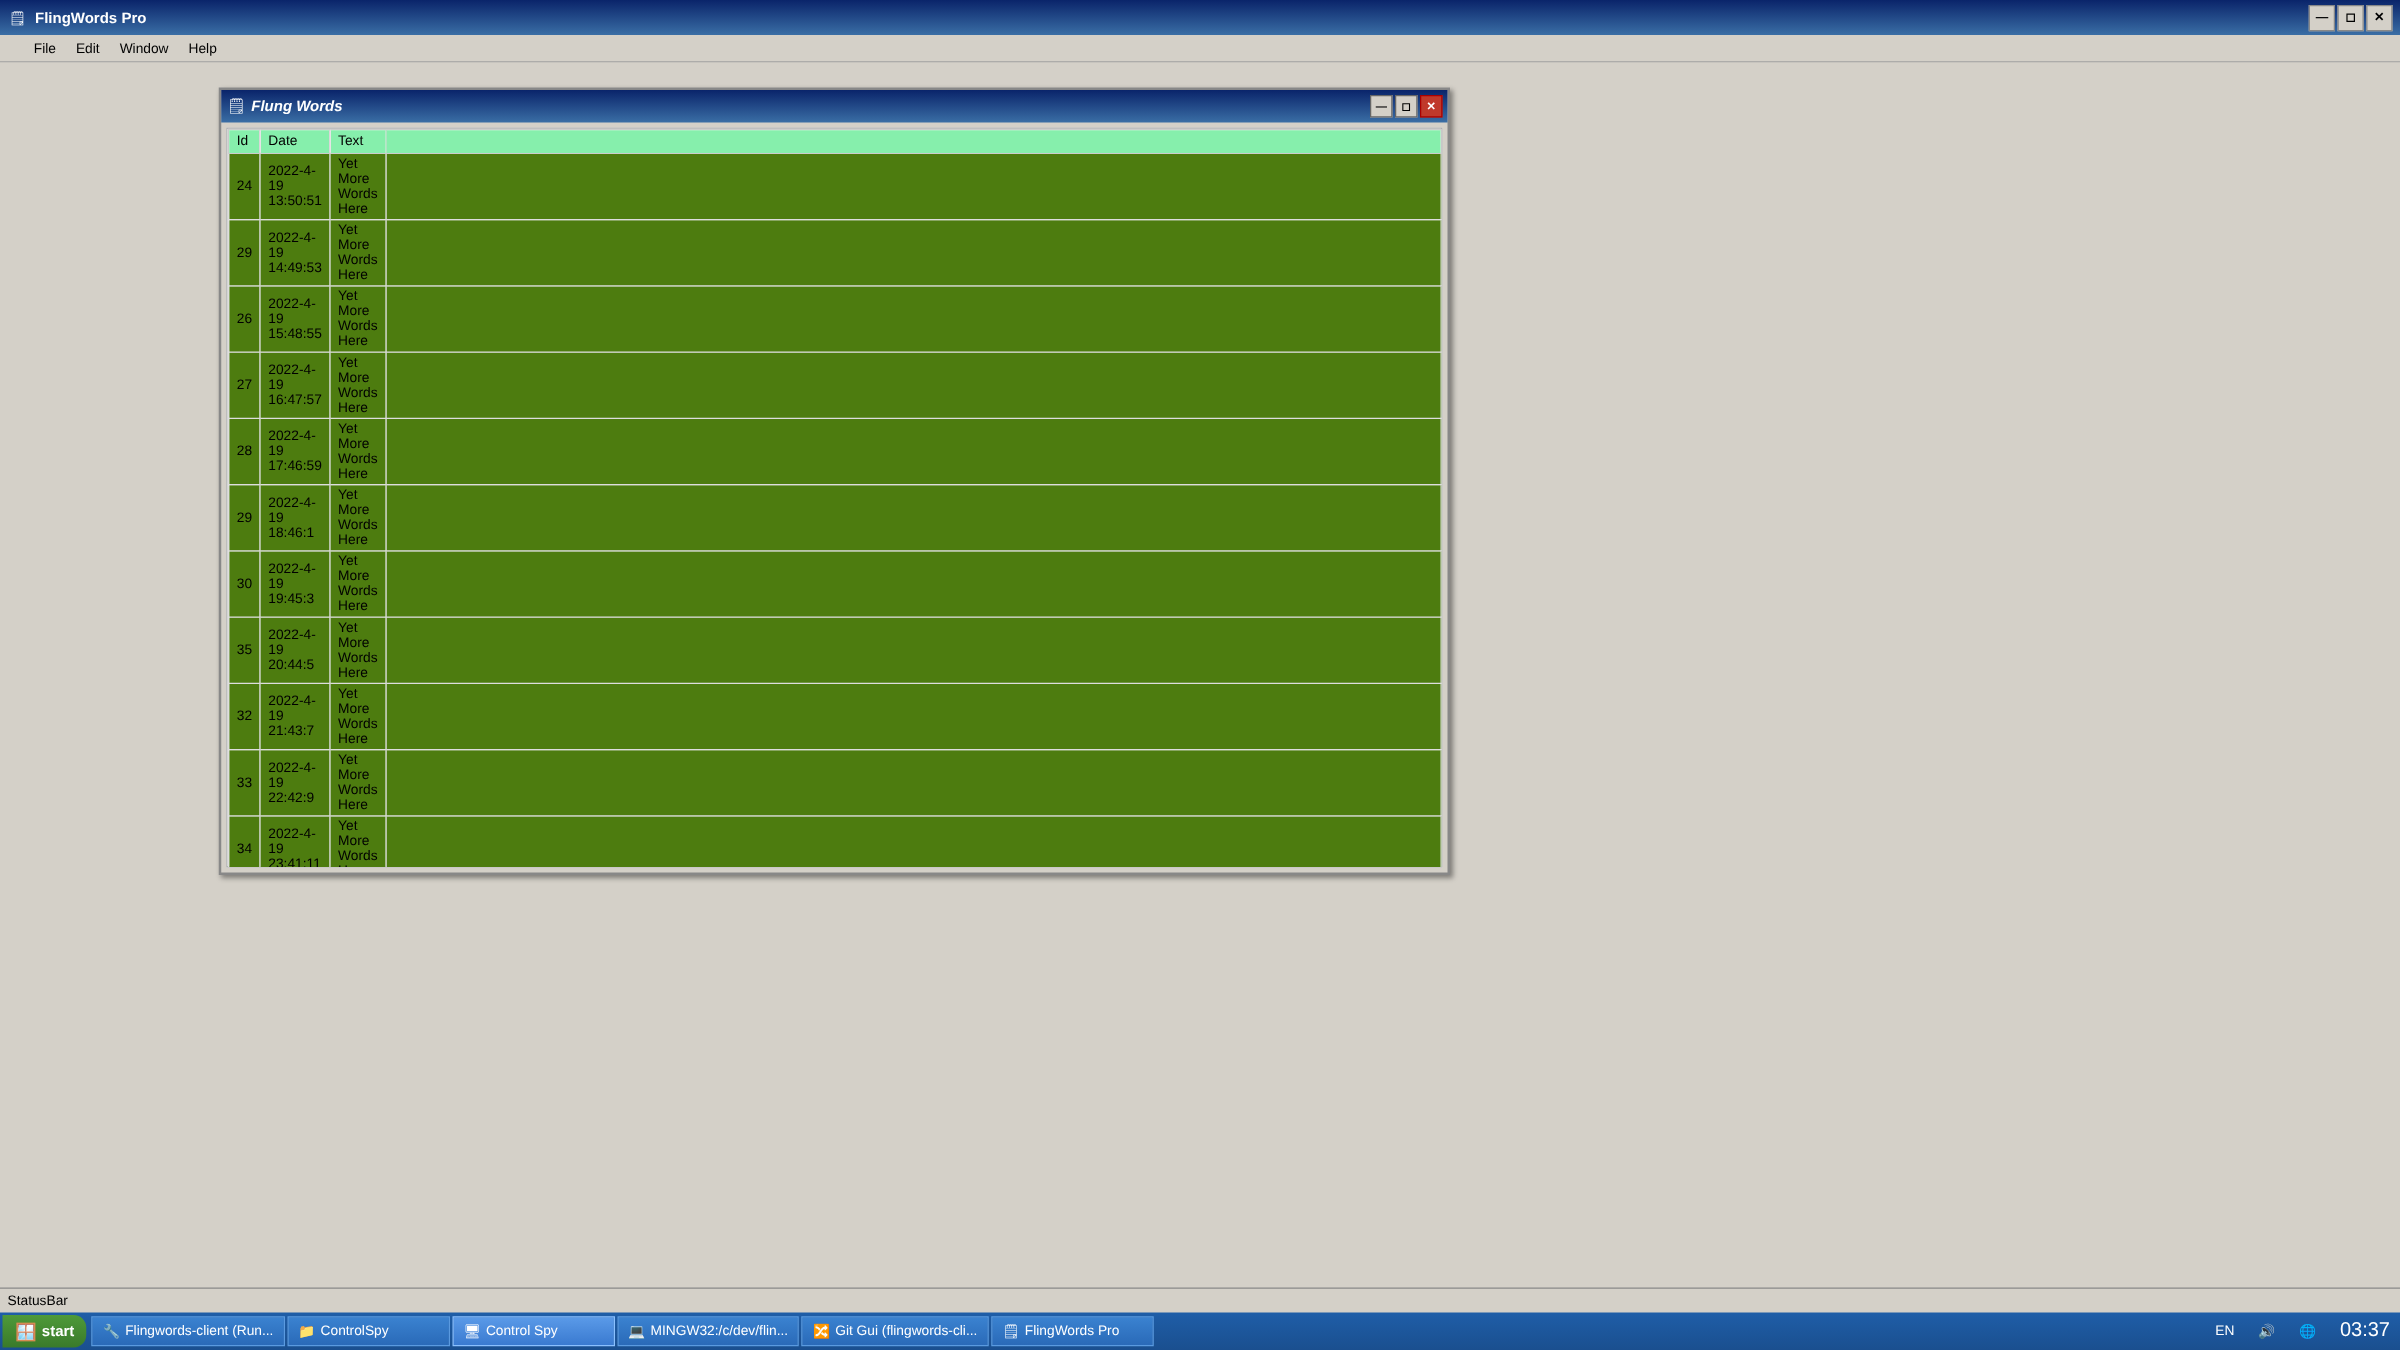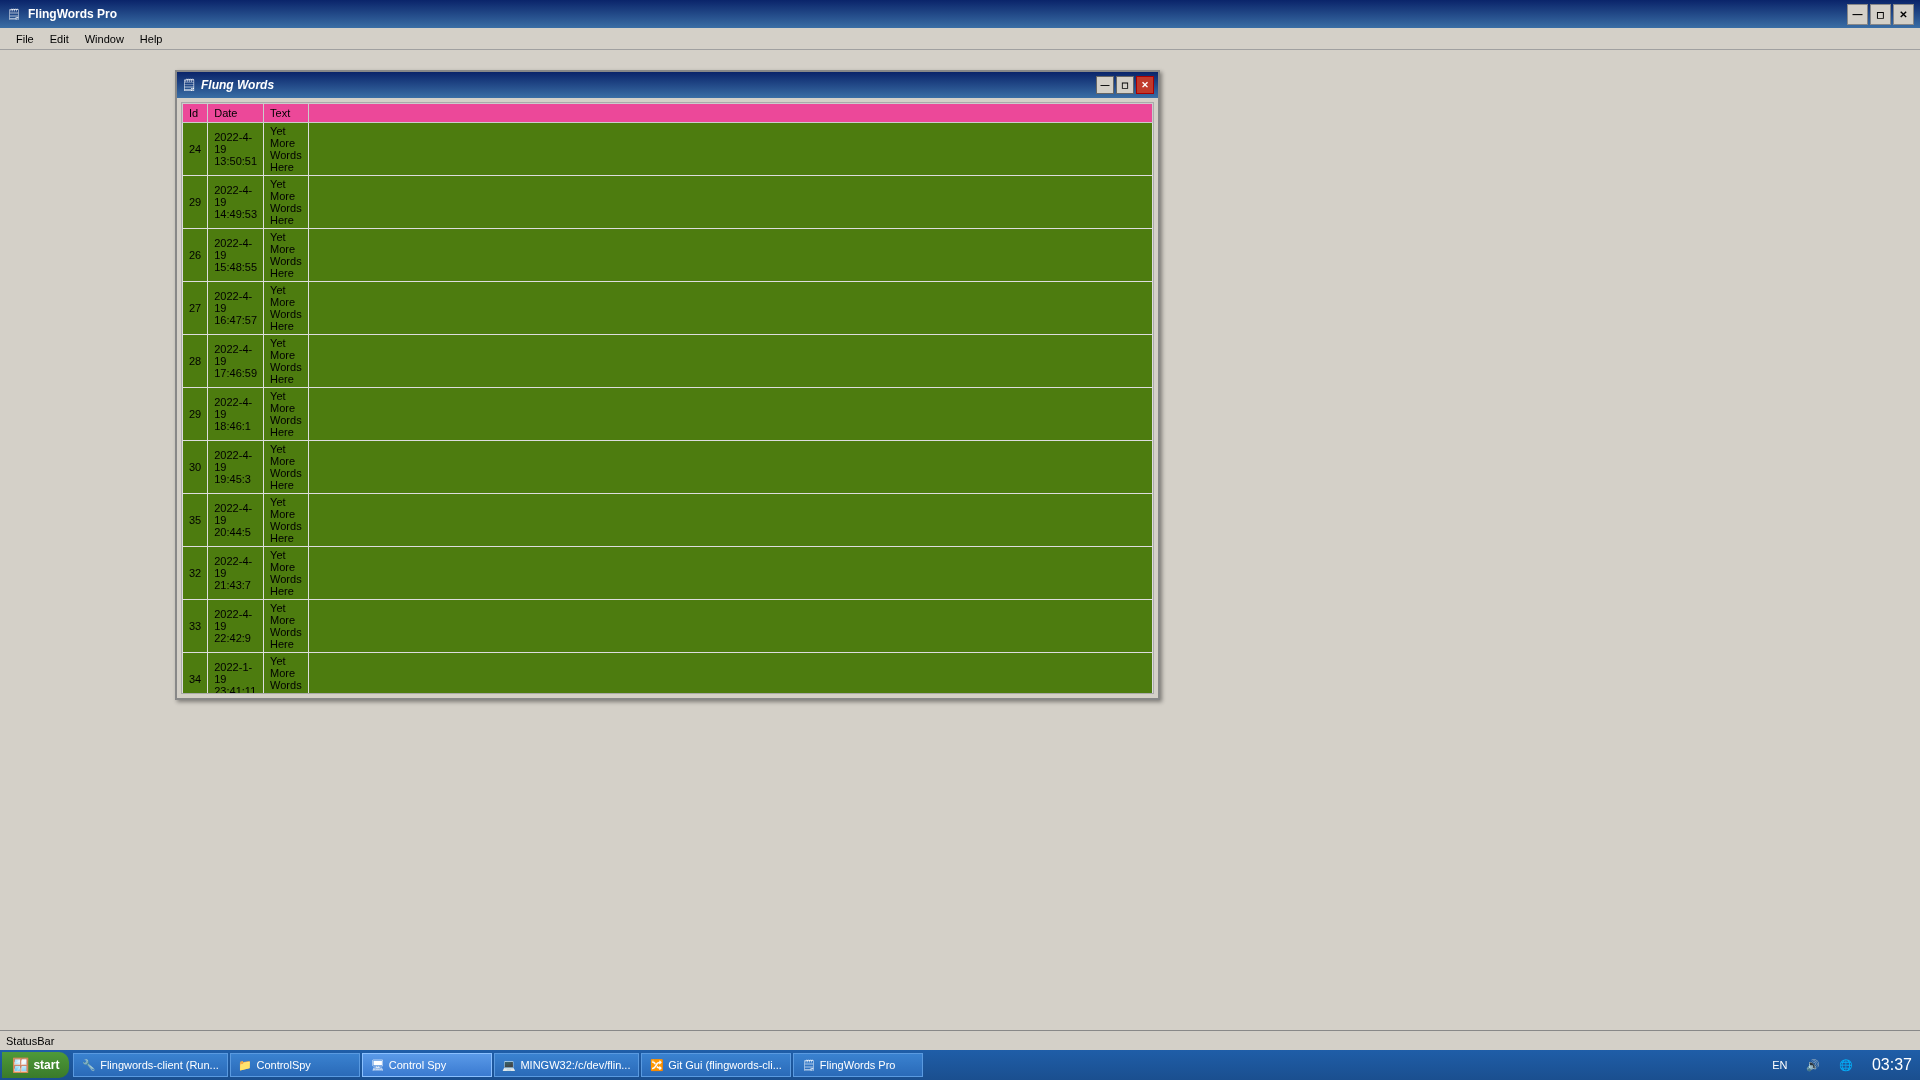"File" .menu-bar { padding: 0 8px -> 0 19px }
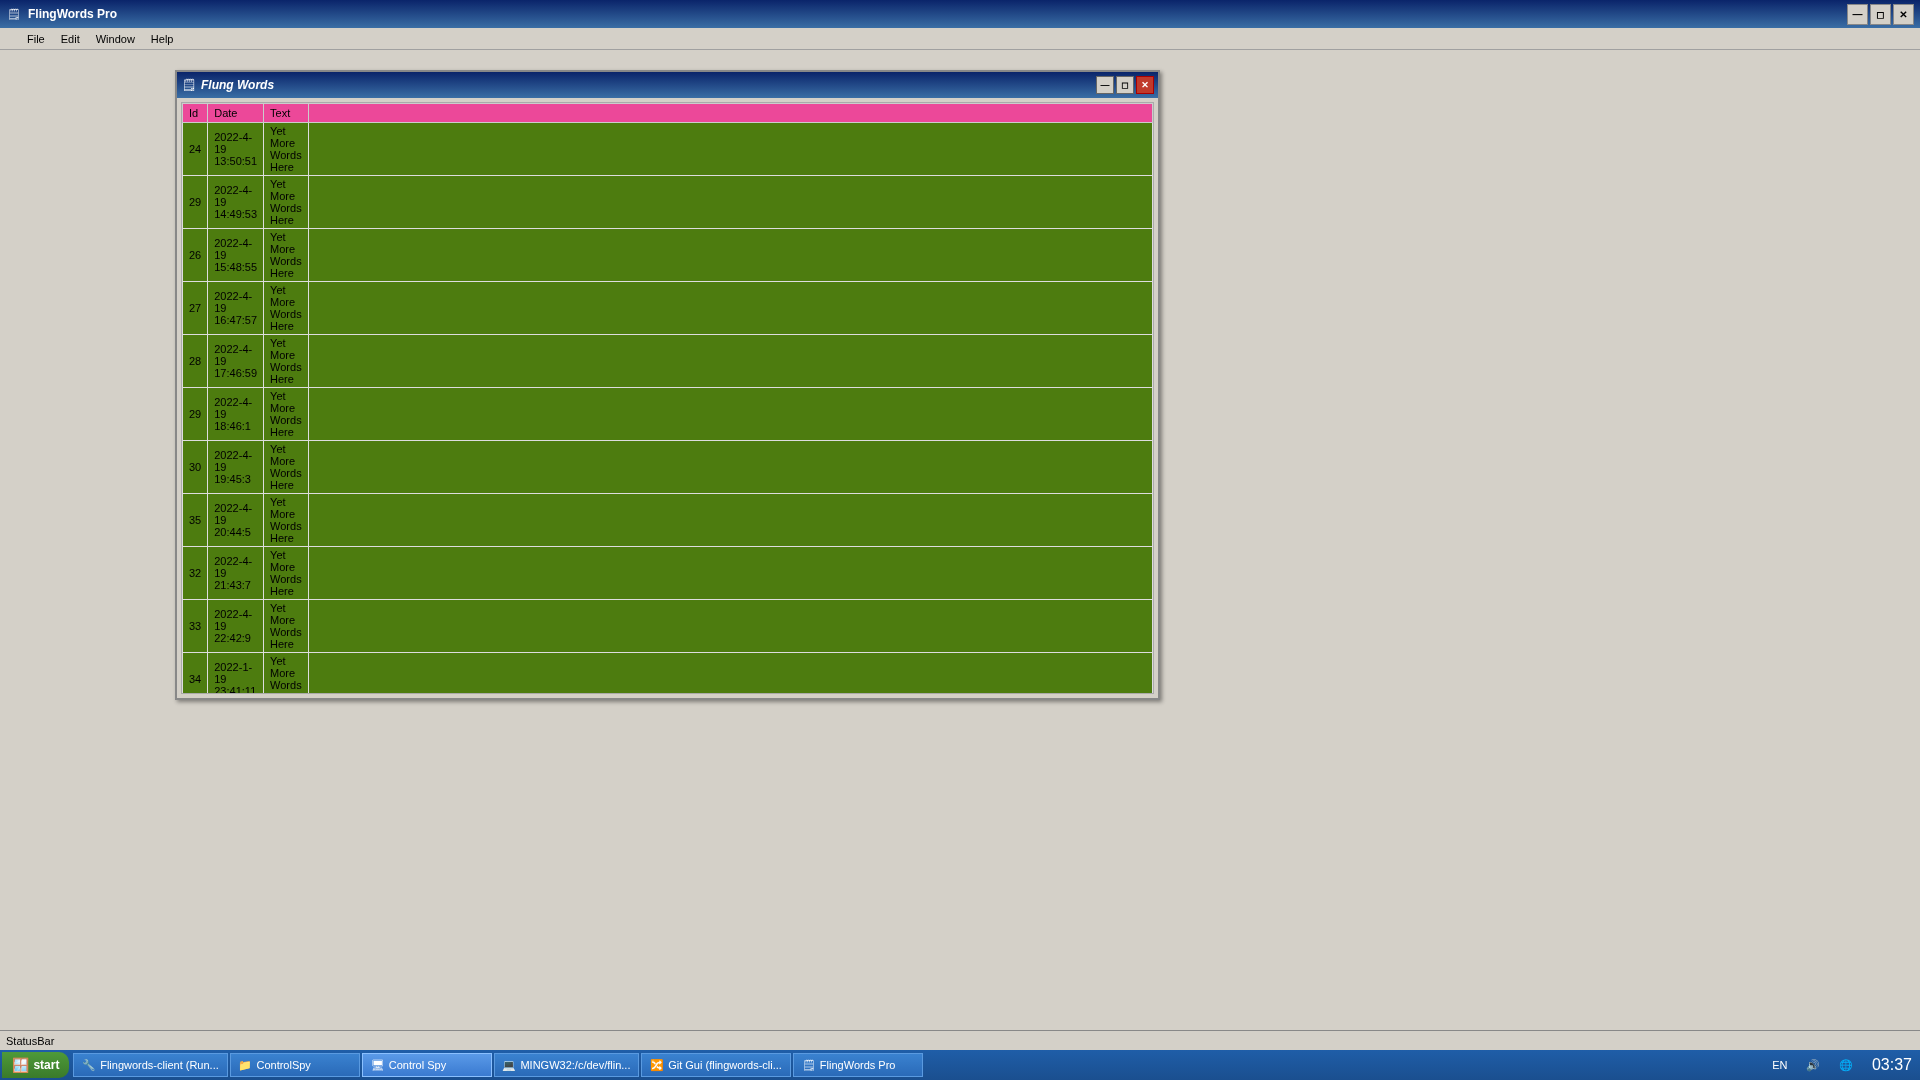"Id" .data-grid thead tr th { background: #ec4899 -> #86efac }
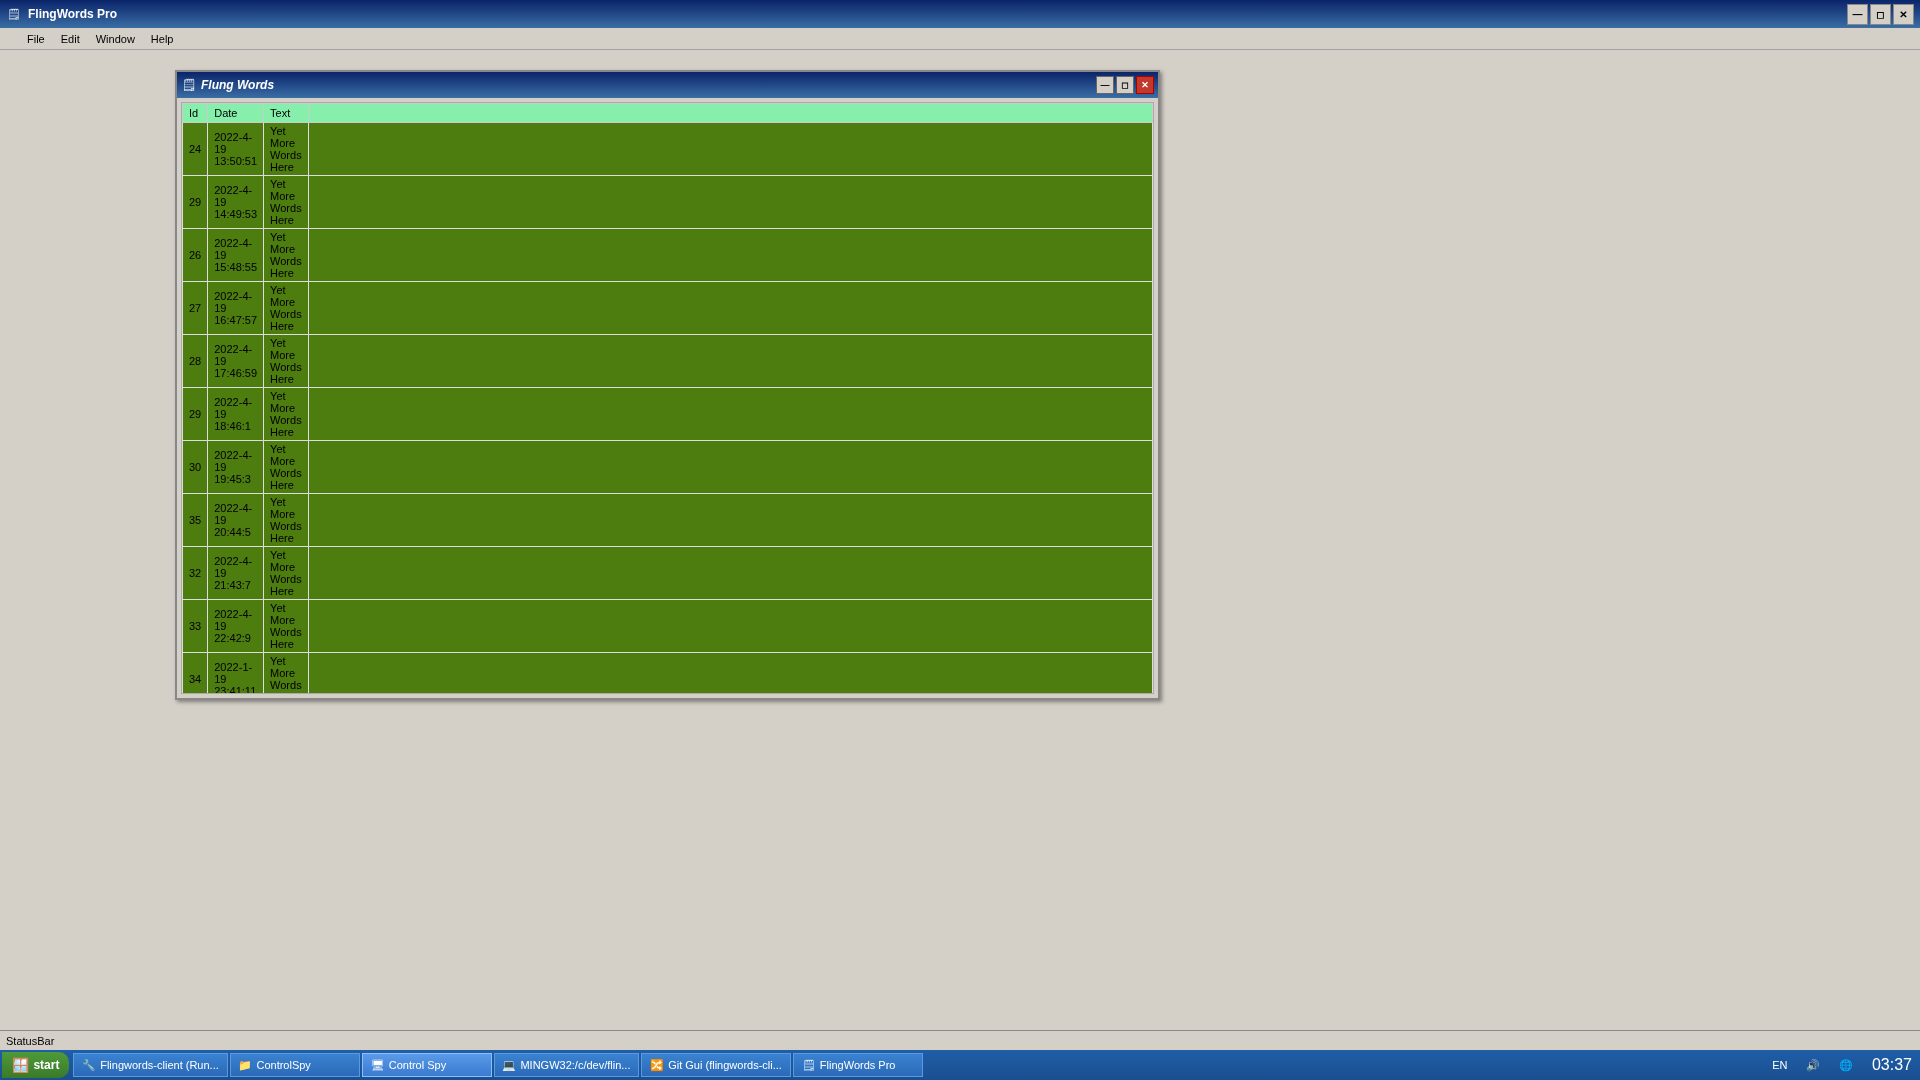"2022-1-19 23:41:11" td { text: 2022-1-19 -> 2022-4-19 }
